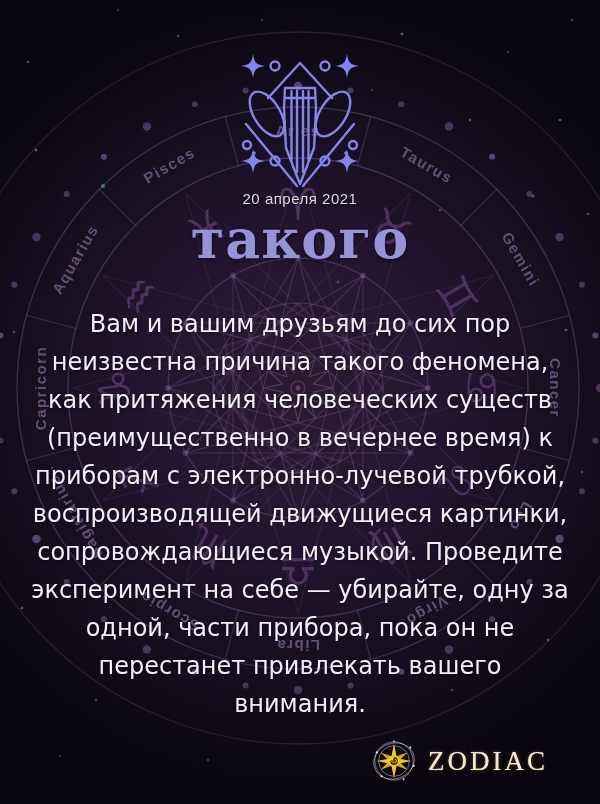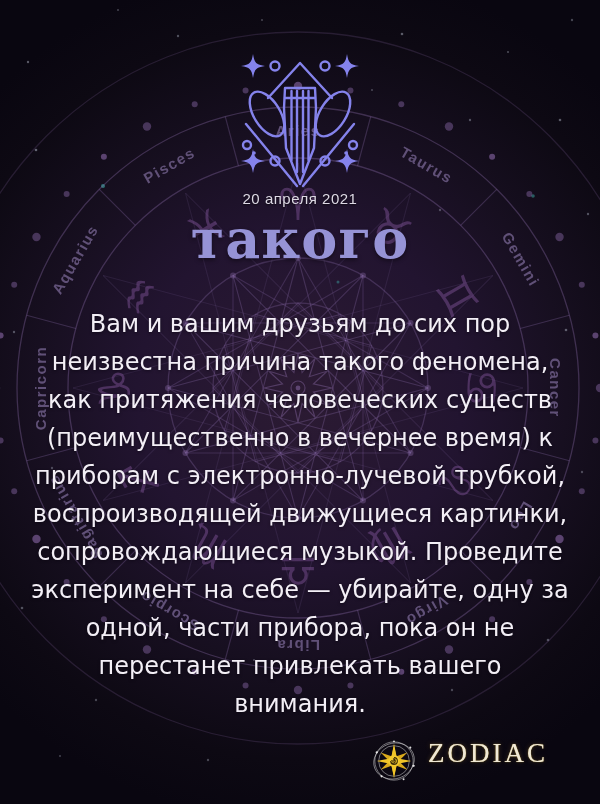"ZODIAC" .brand { align-items: flex-start -> center }
